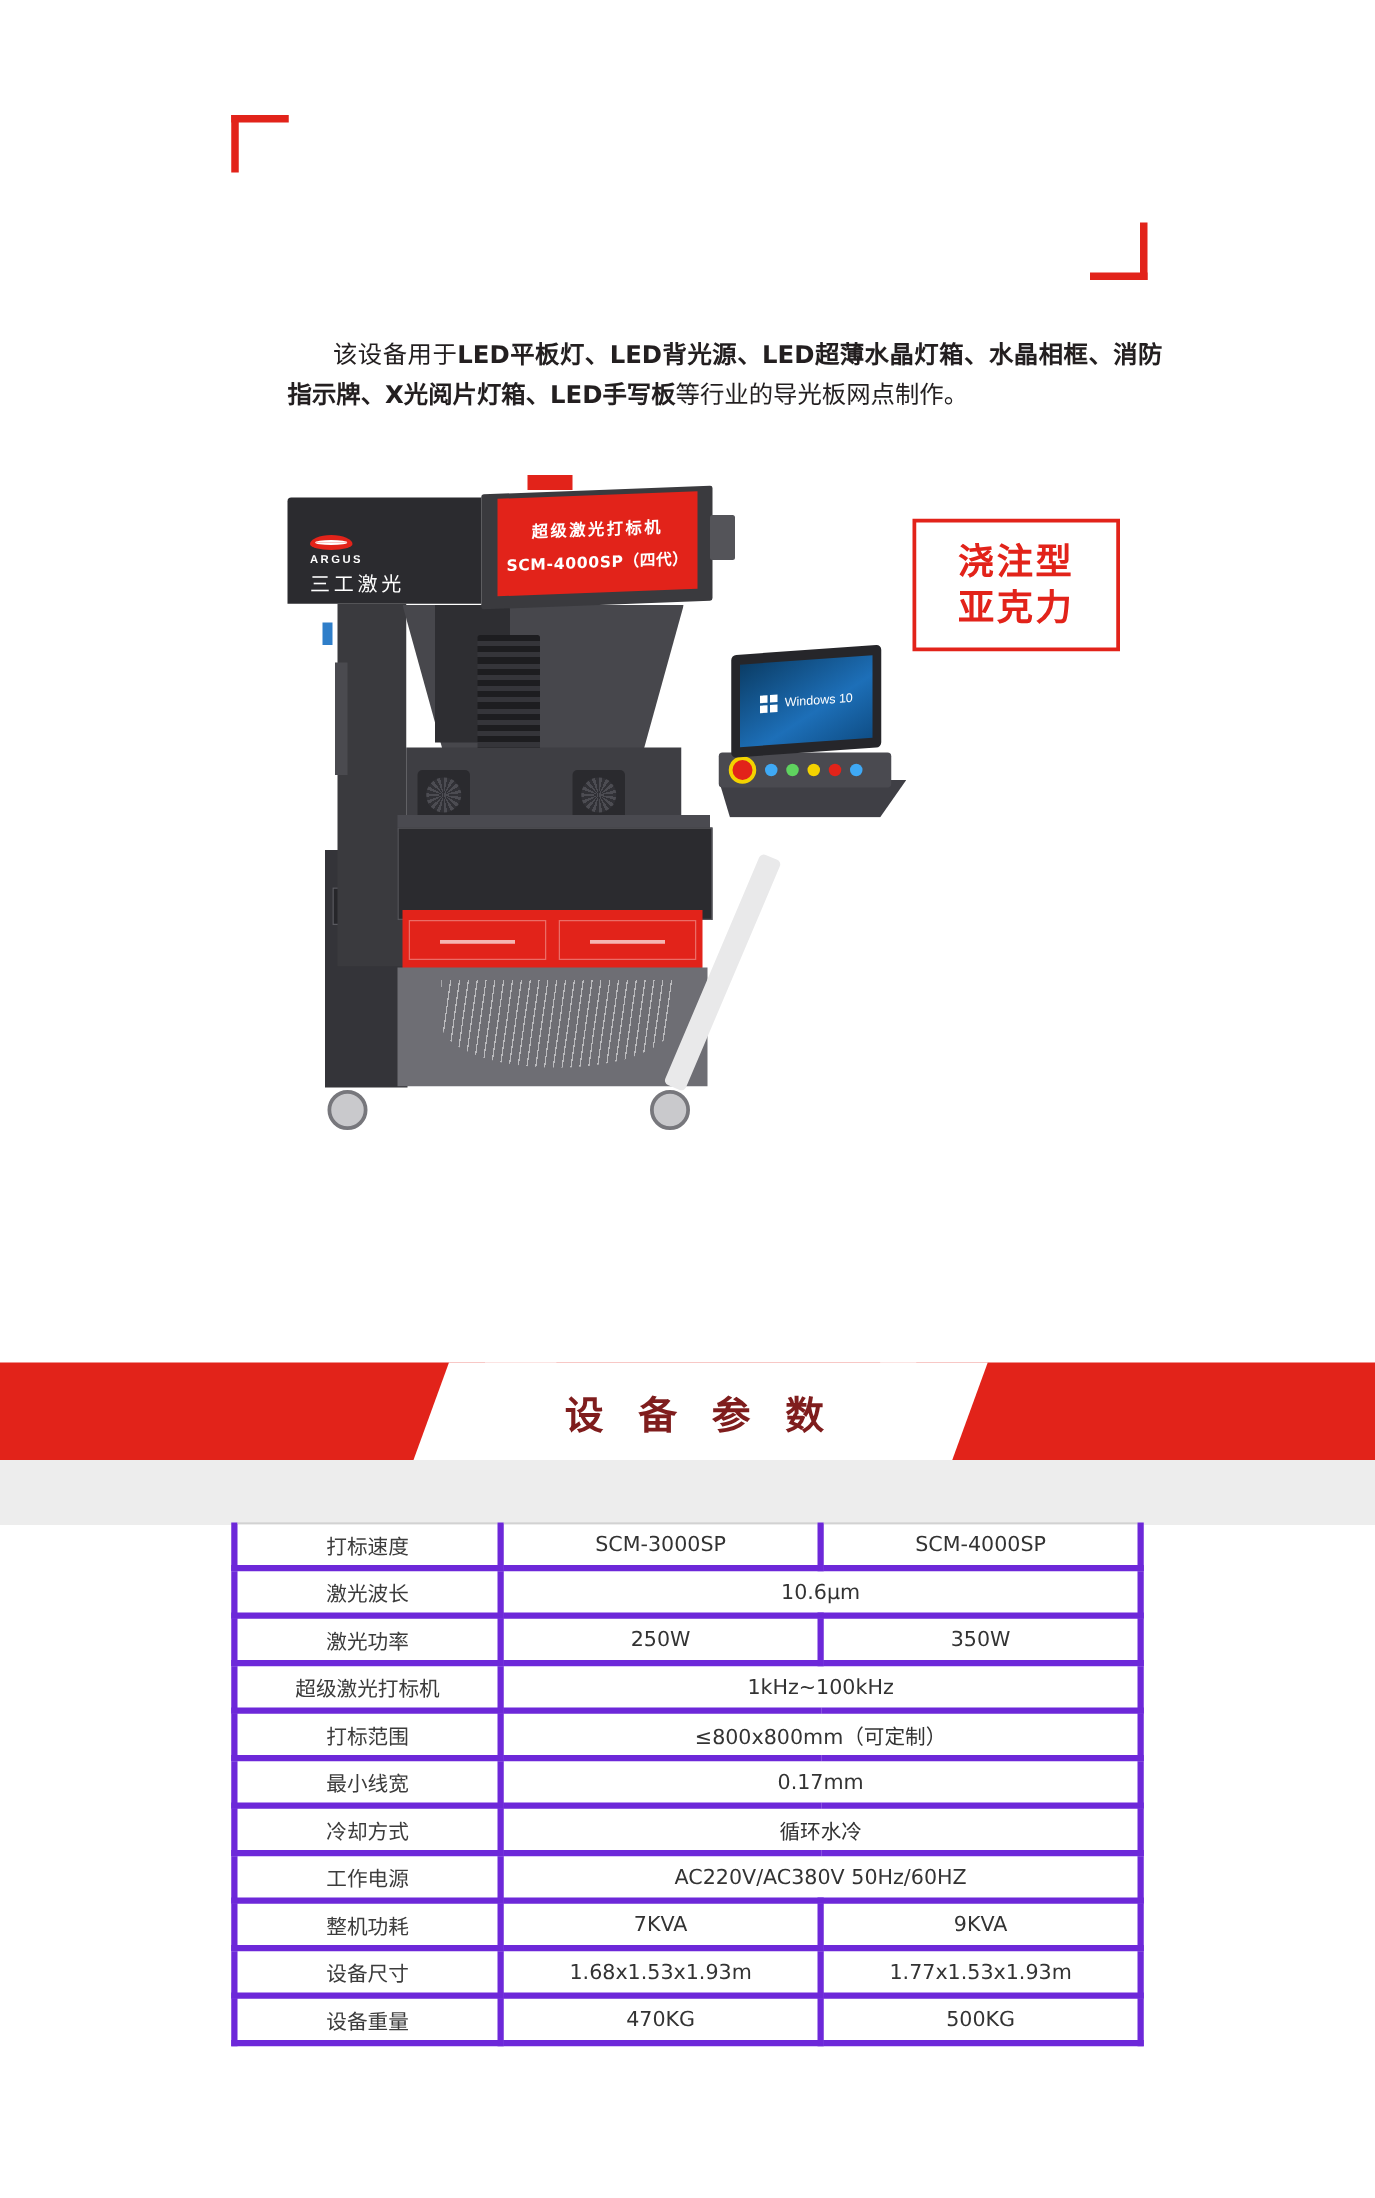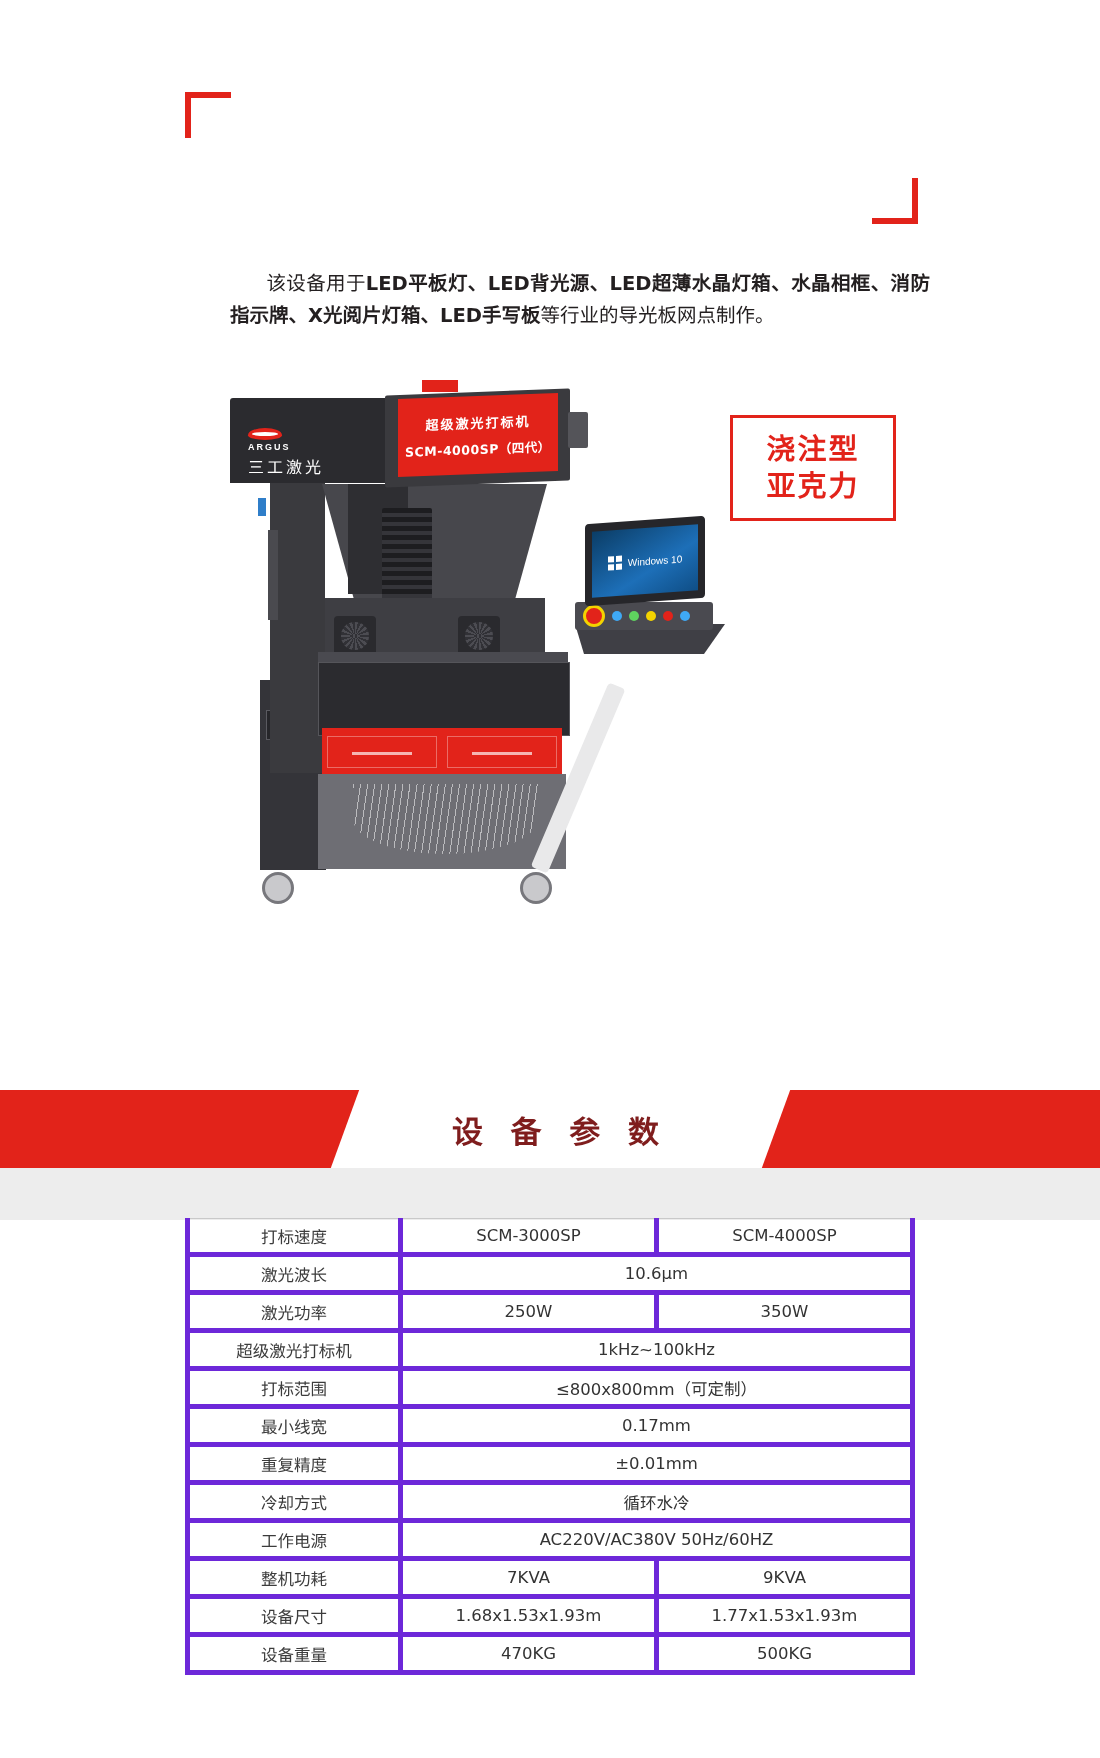"重复精度" tr { html: <tr> <td>重复精度</td> <td>±0.01mm</td> </tr> -> none }
